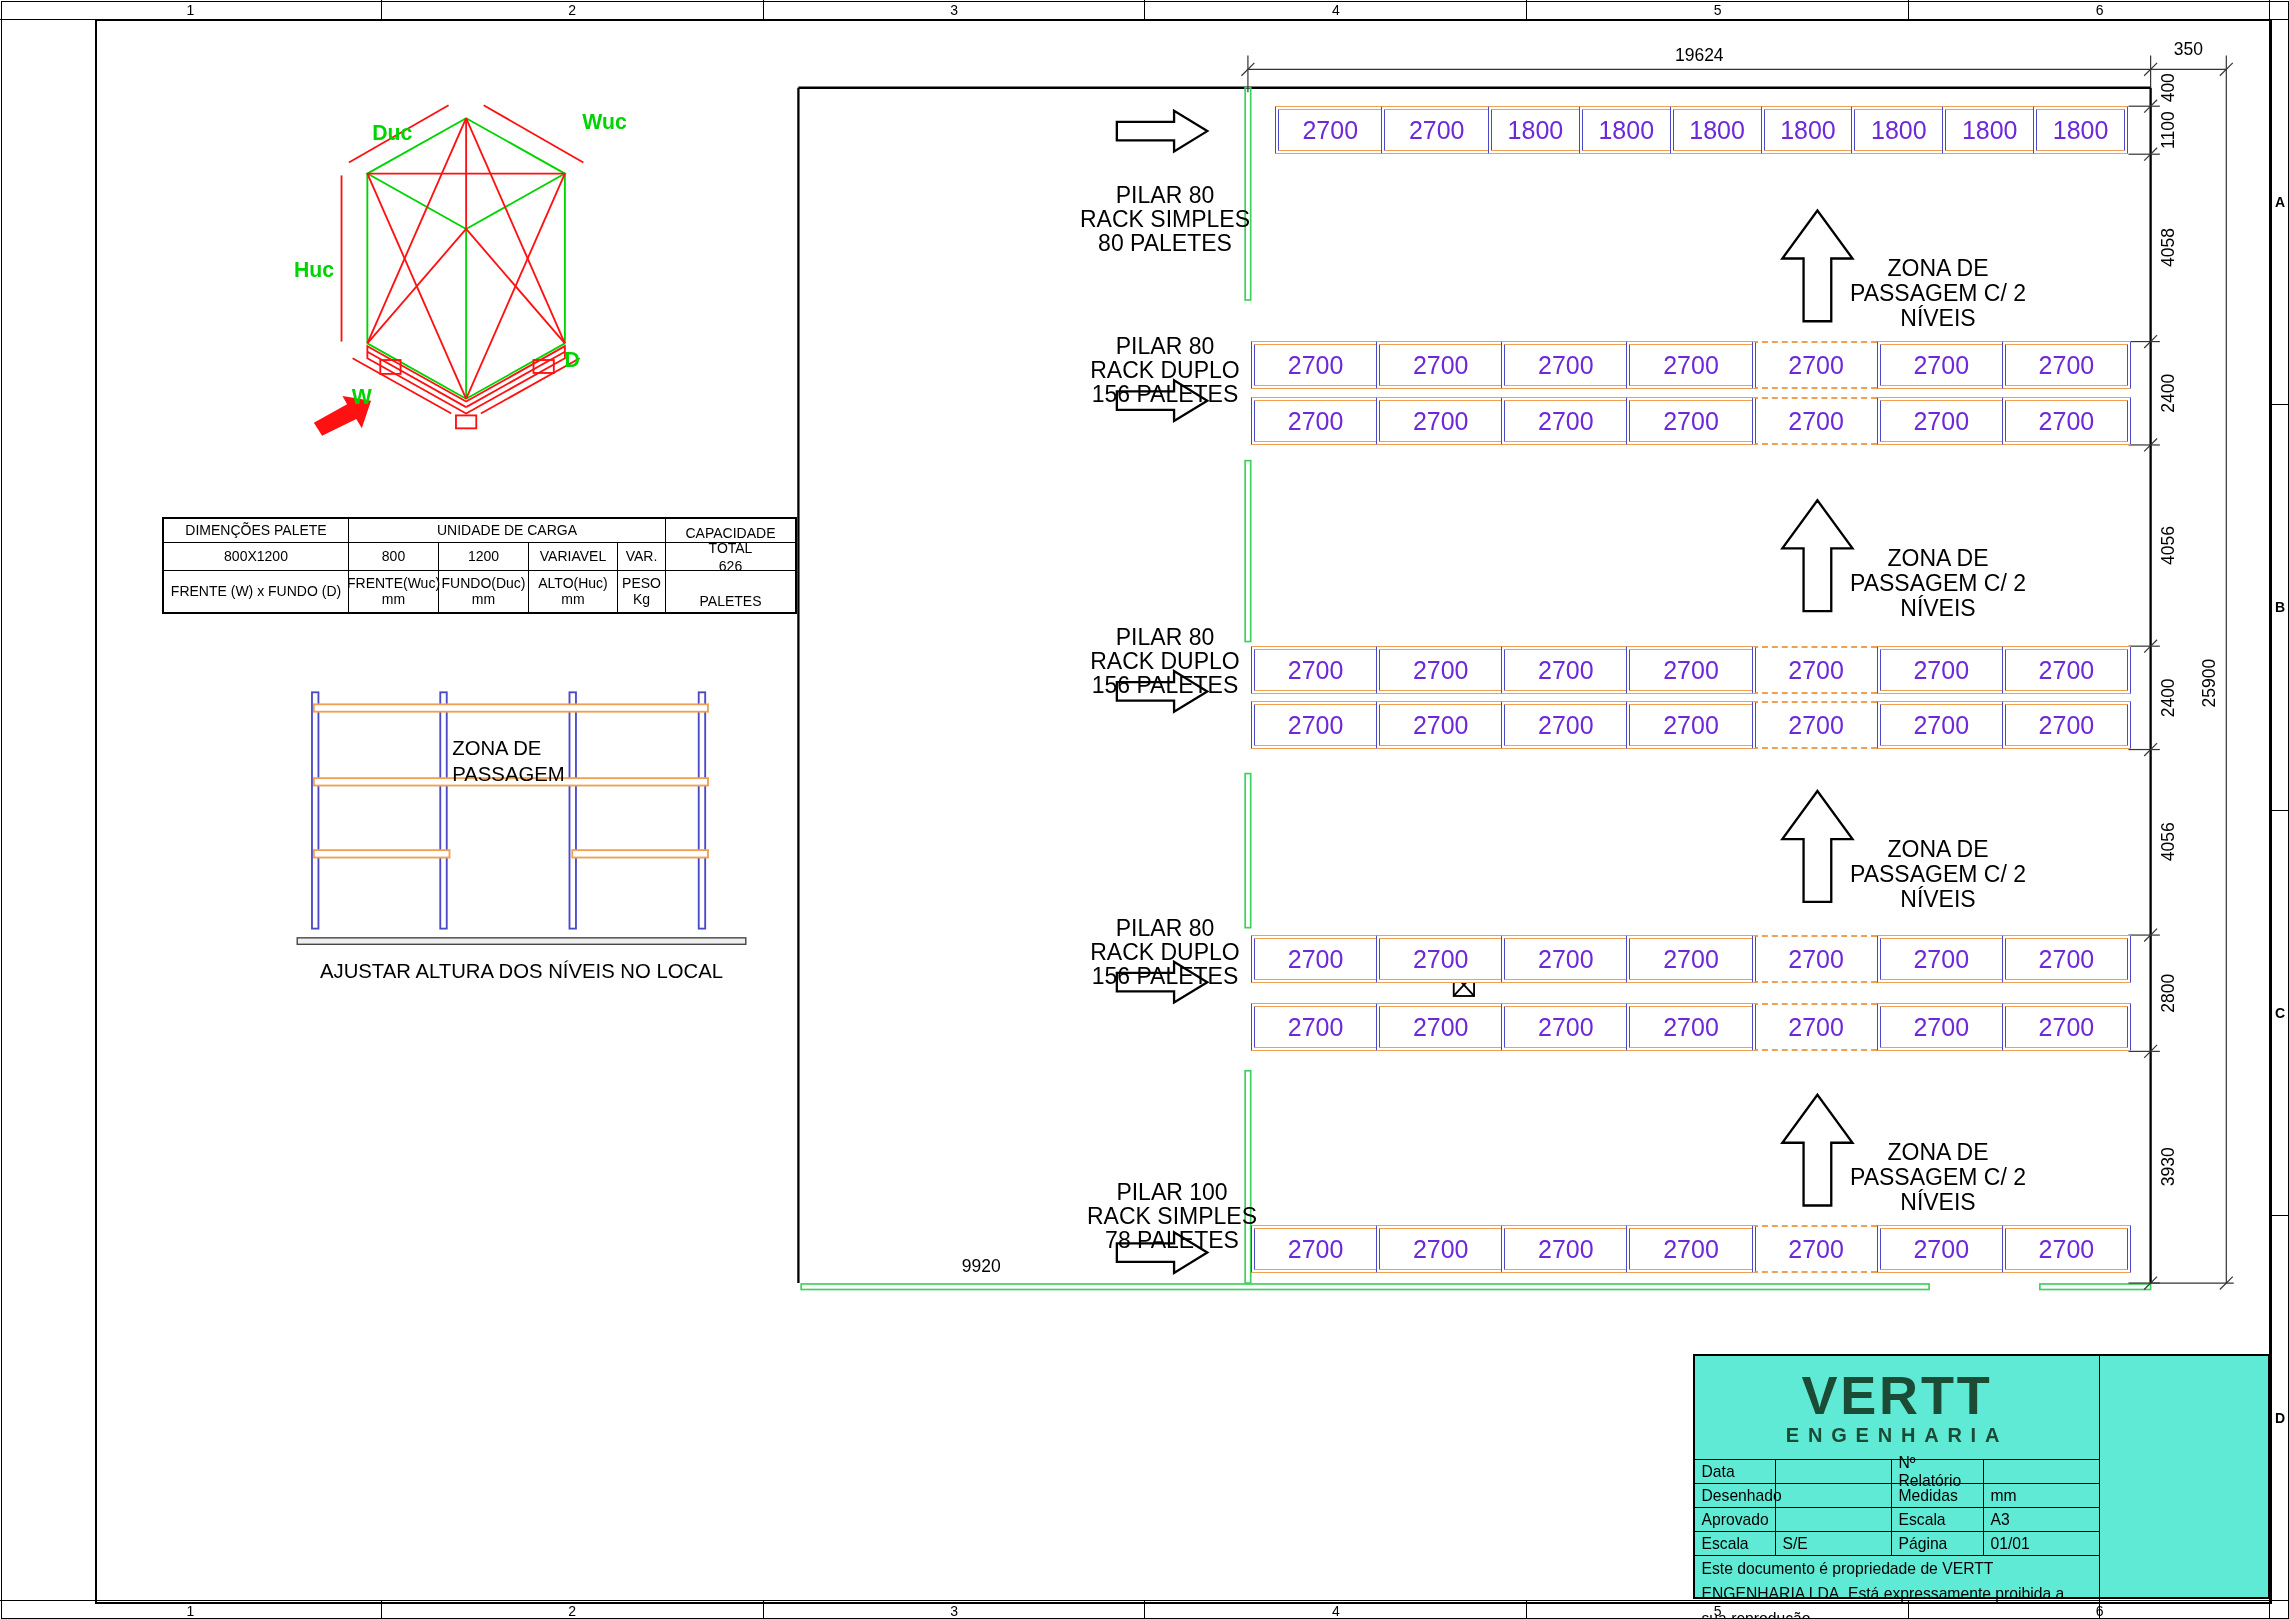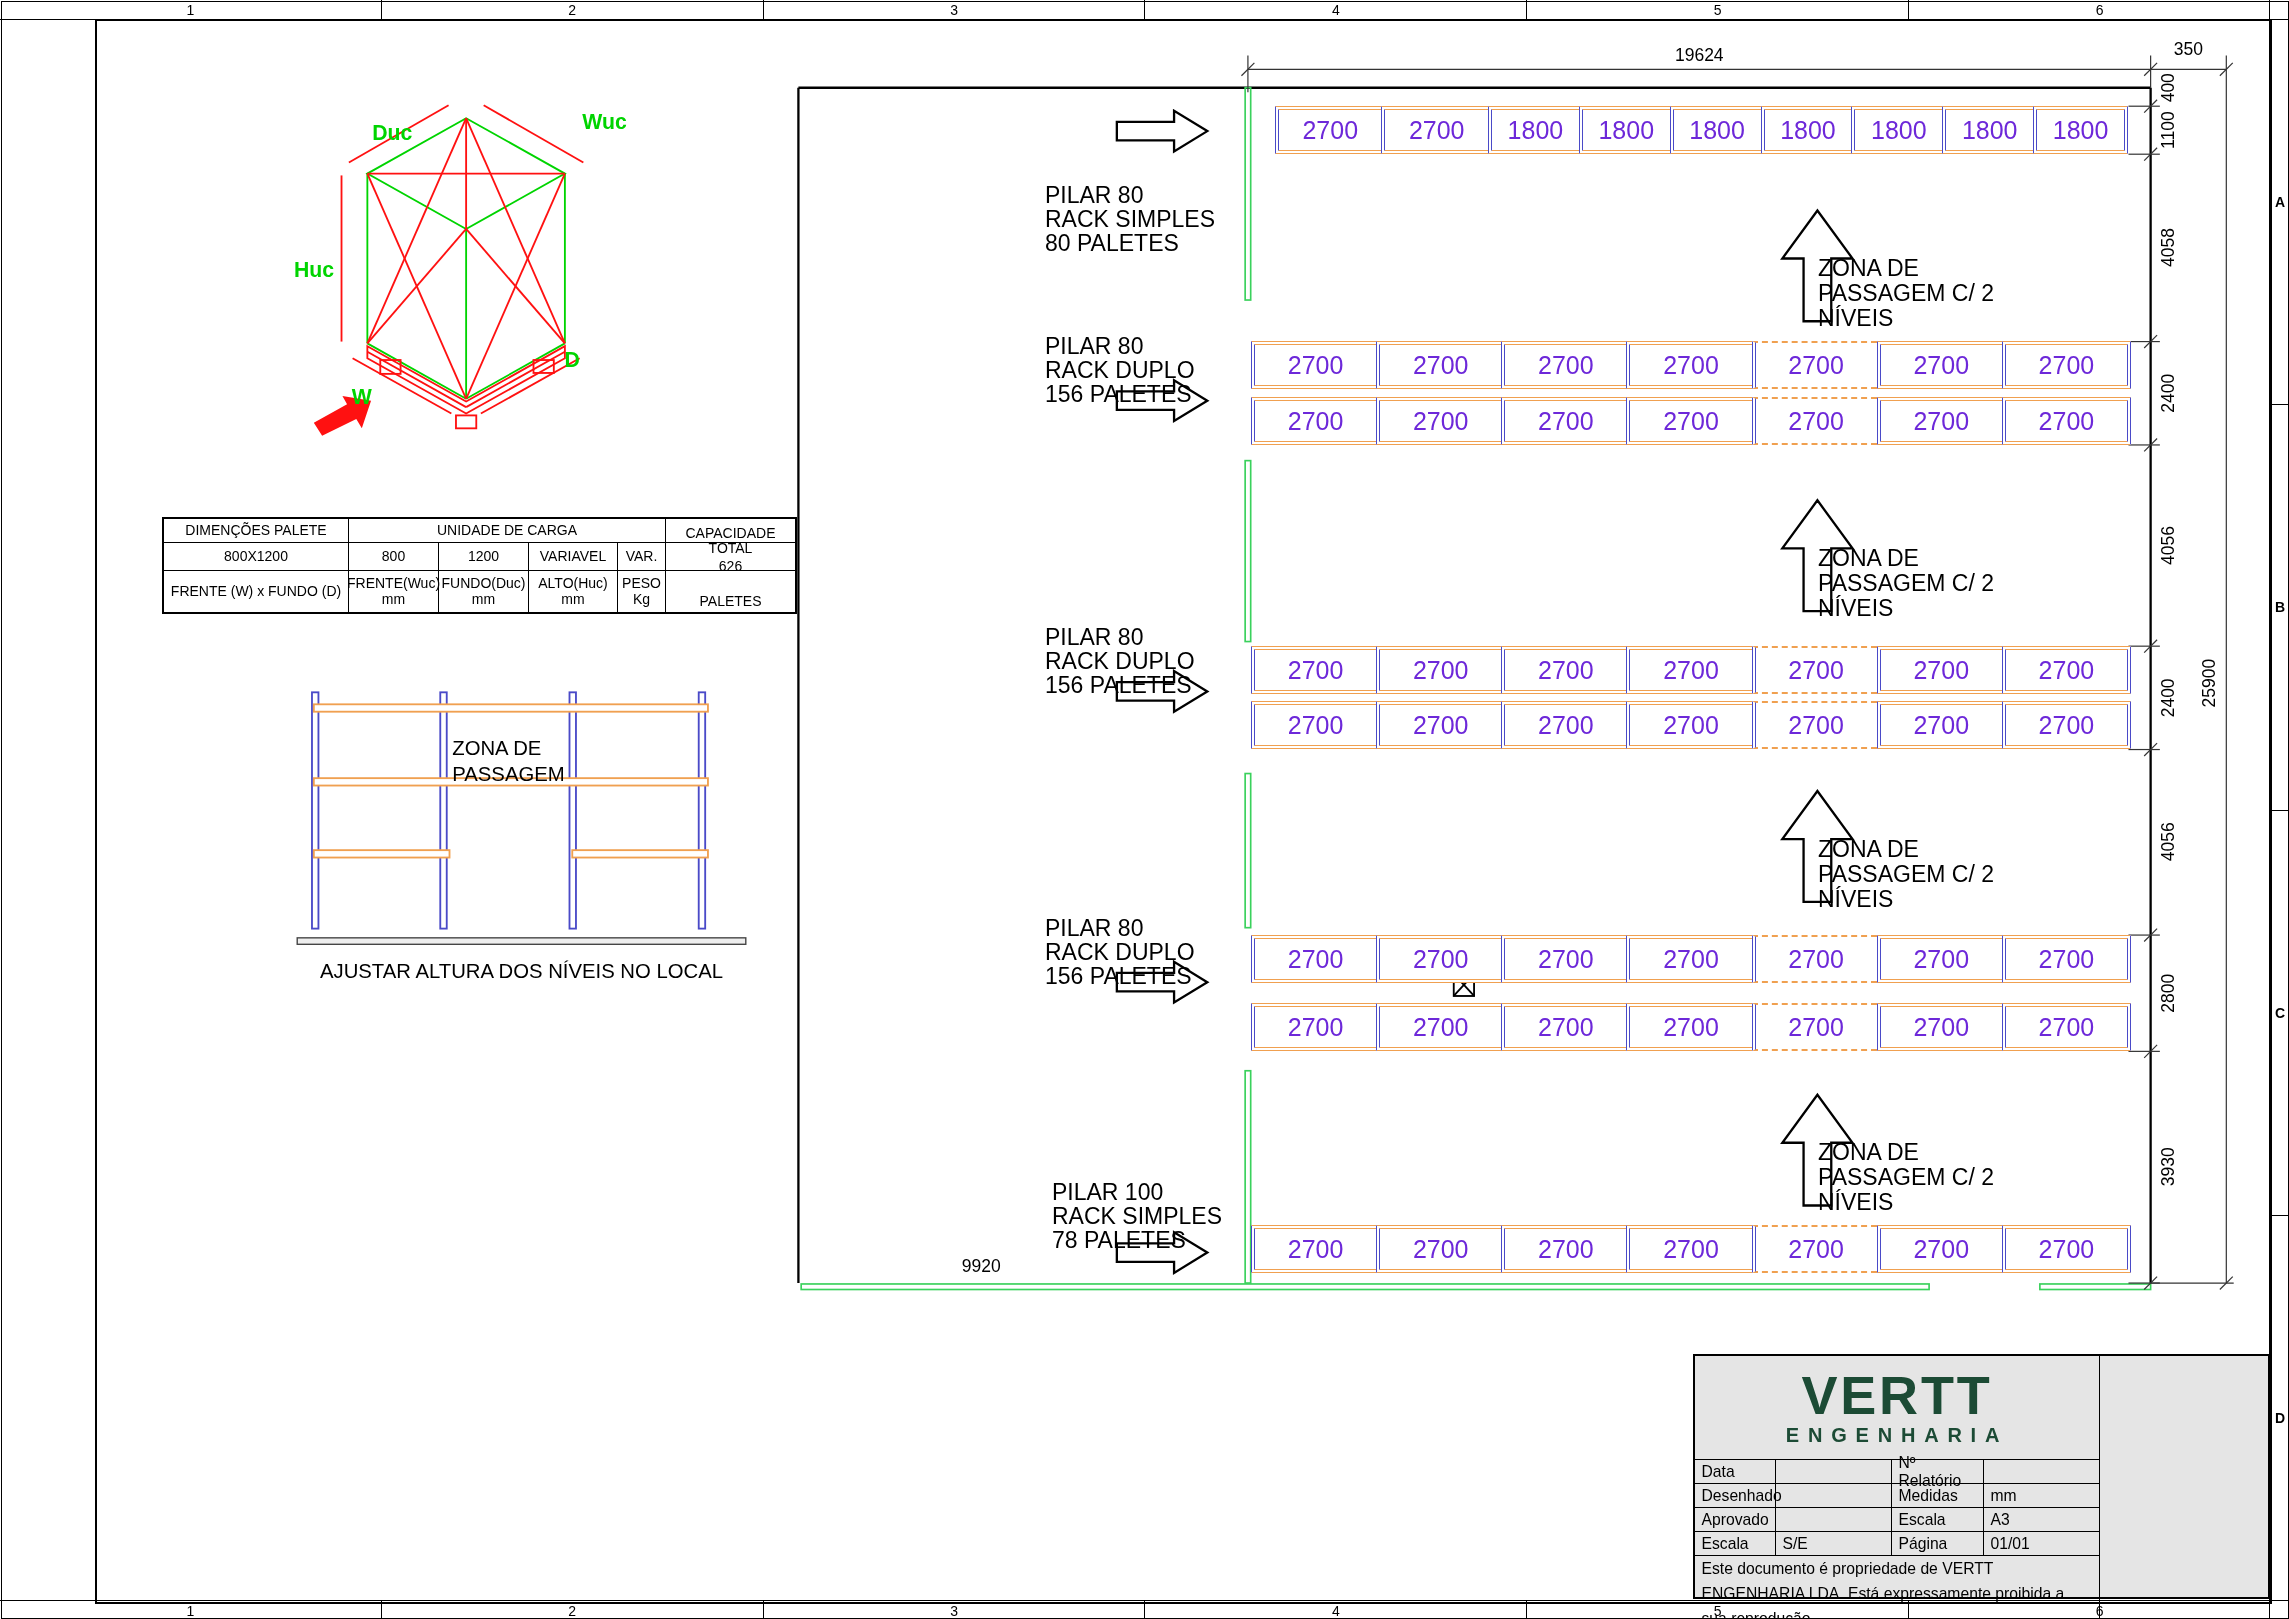"PILAR 80" .lbl { text-align: left -> center }
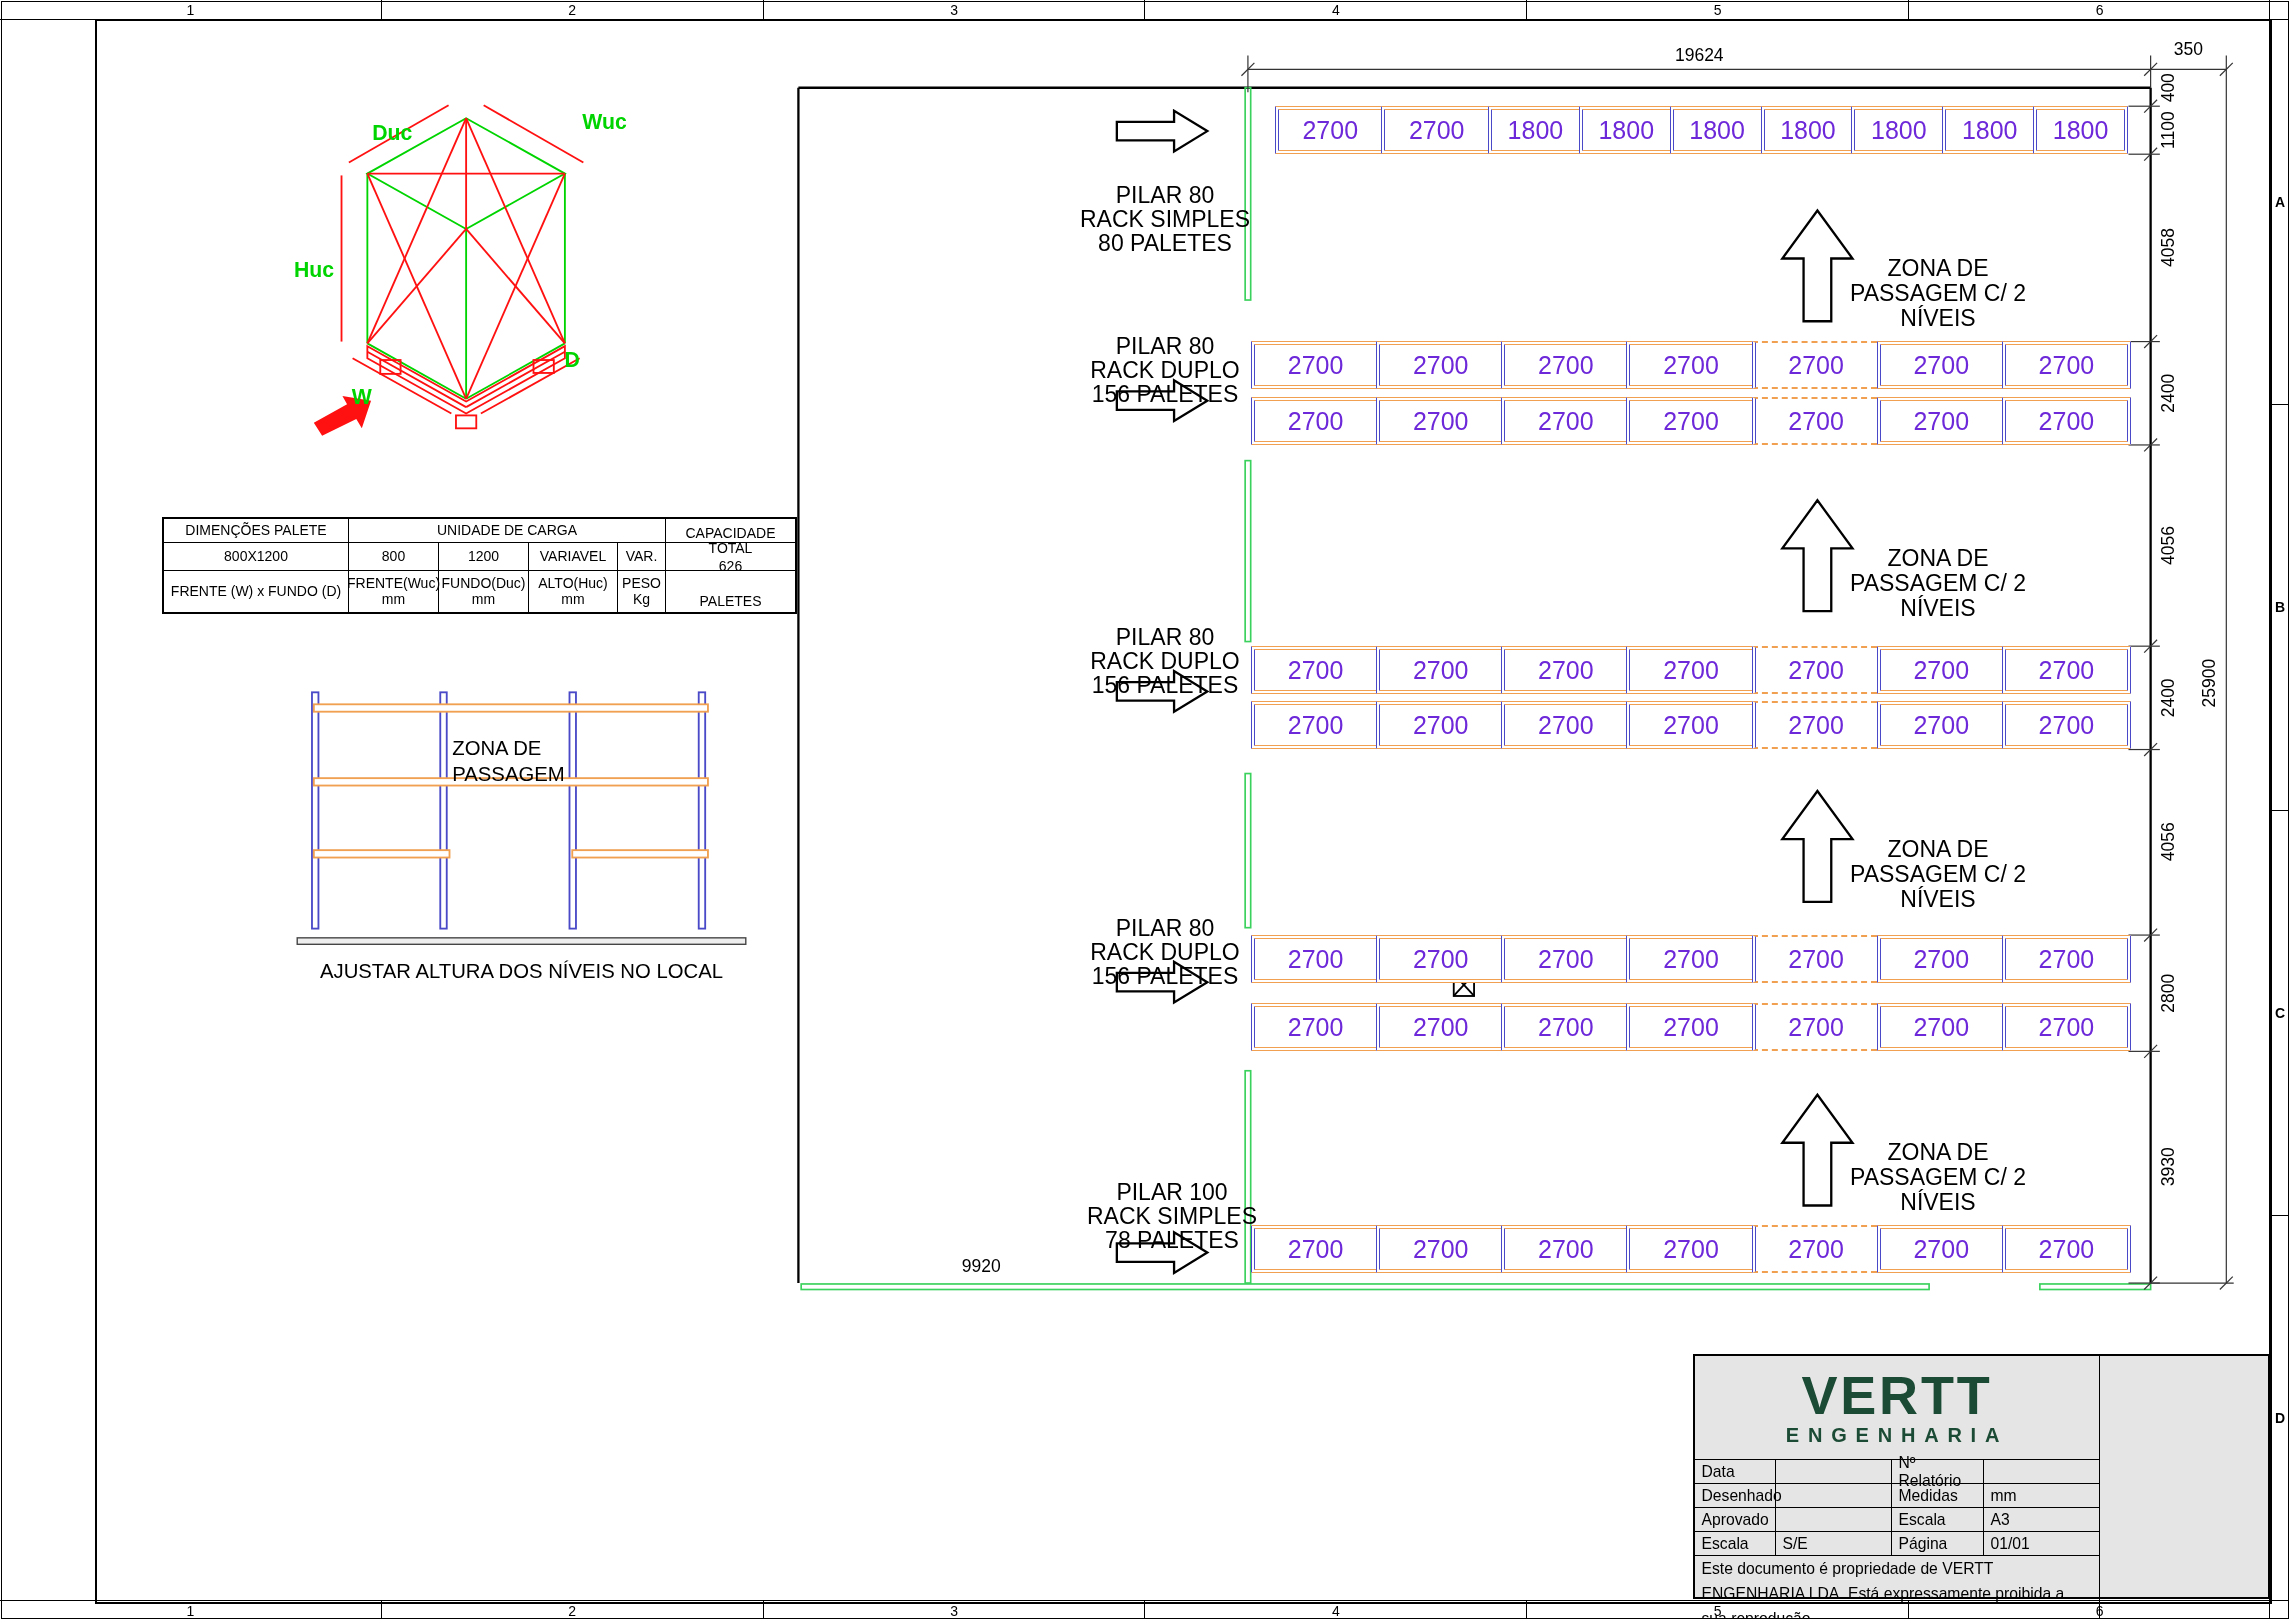"VERTT" .tblock { background: #e5e5e5 -> #5eead4 }
